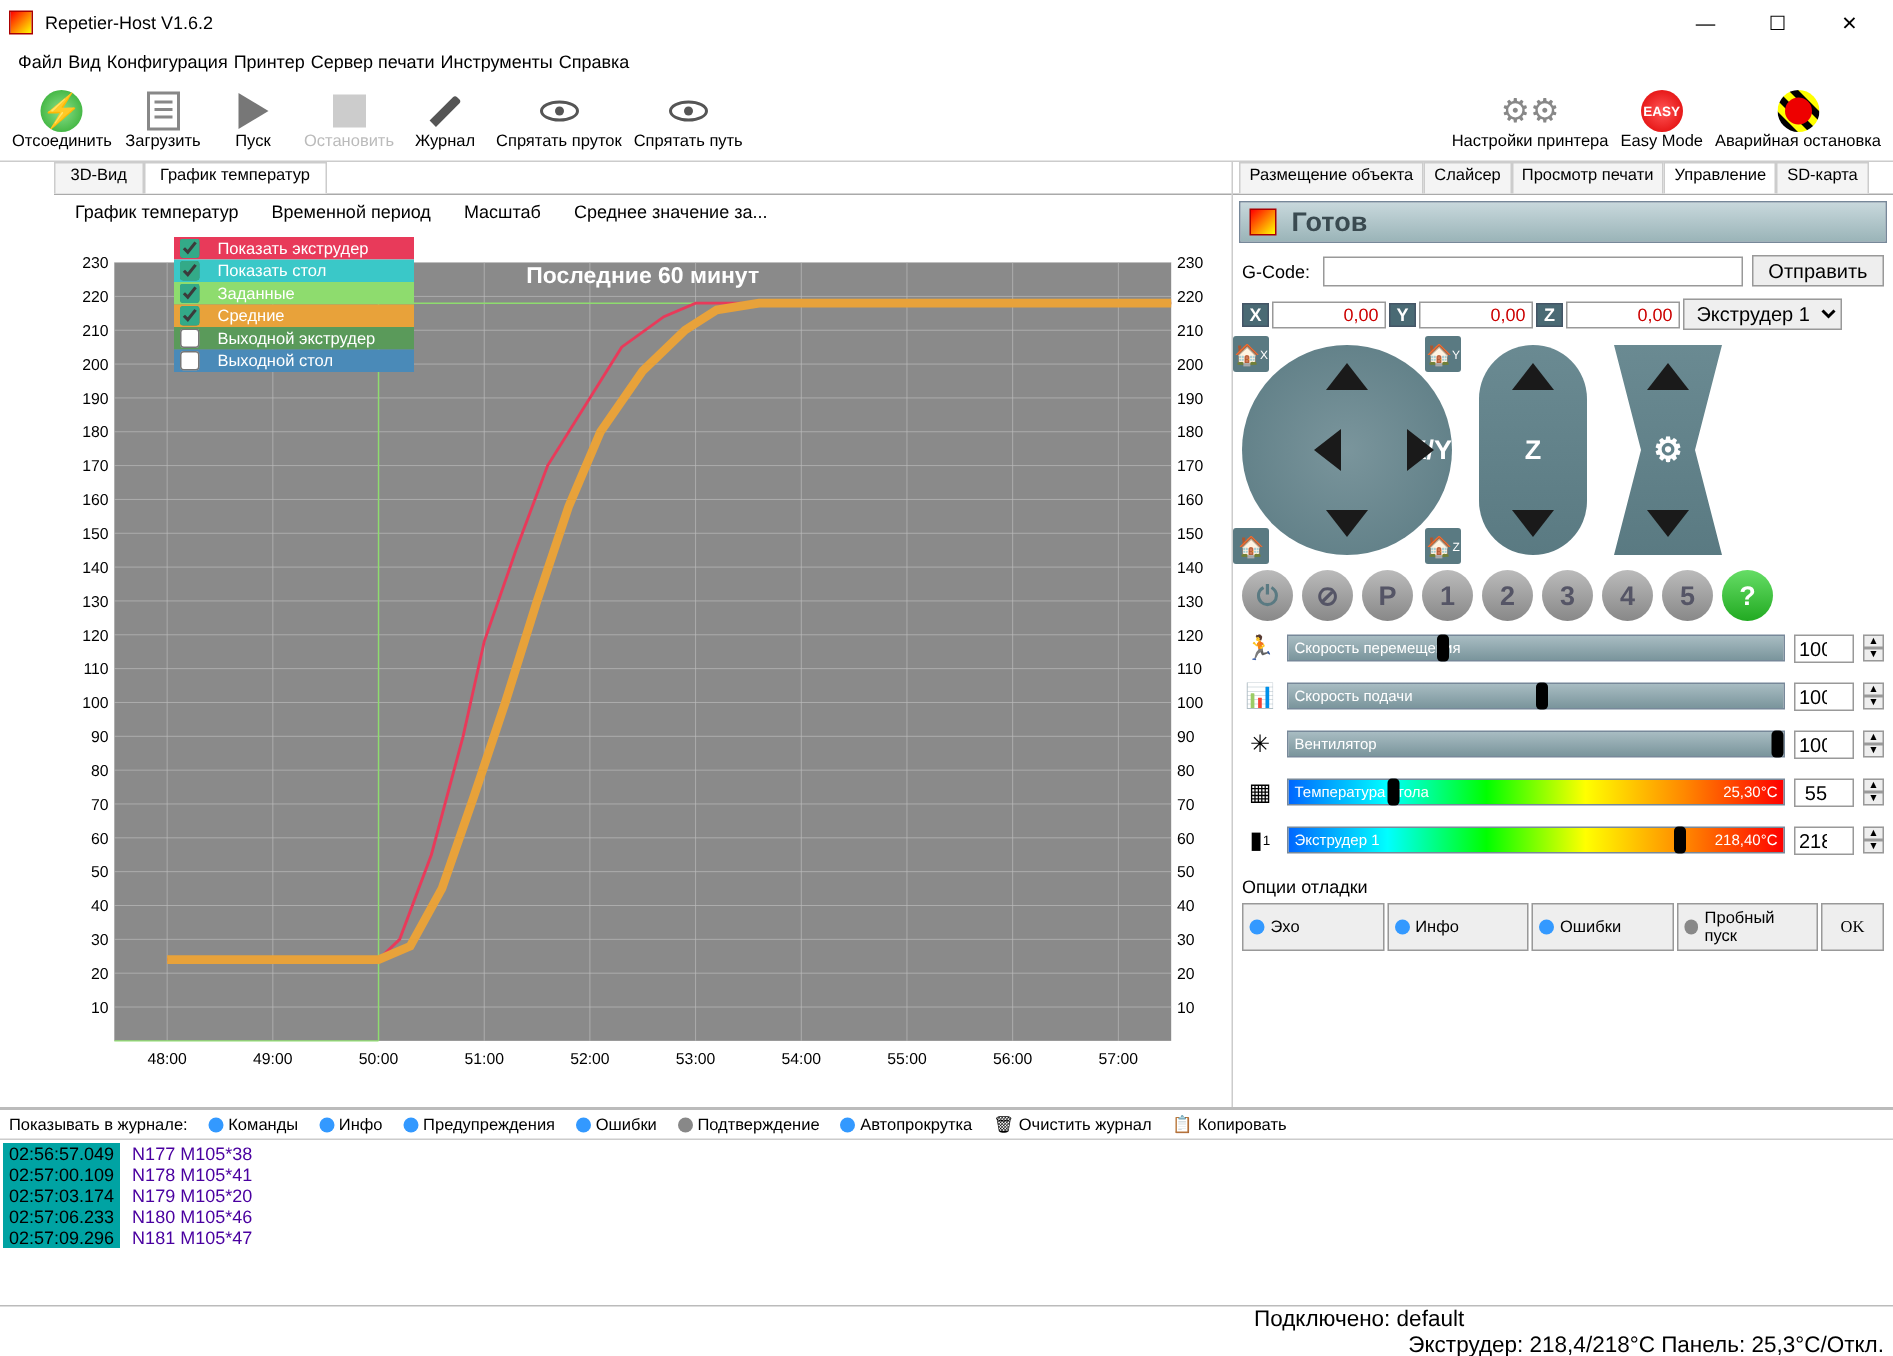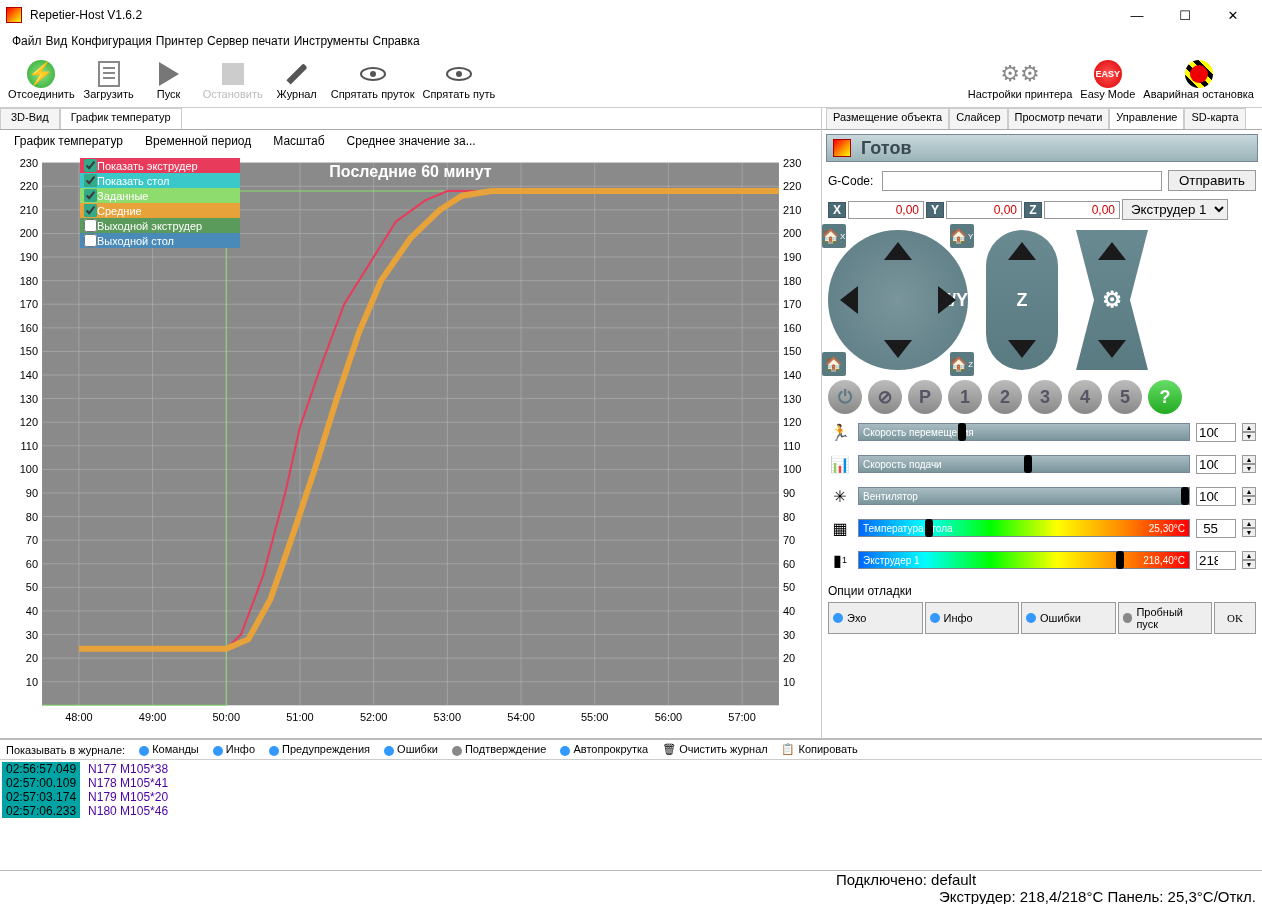"3D-Вид" .left { margin-left: none -> 36px }
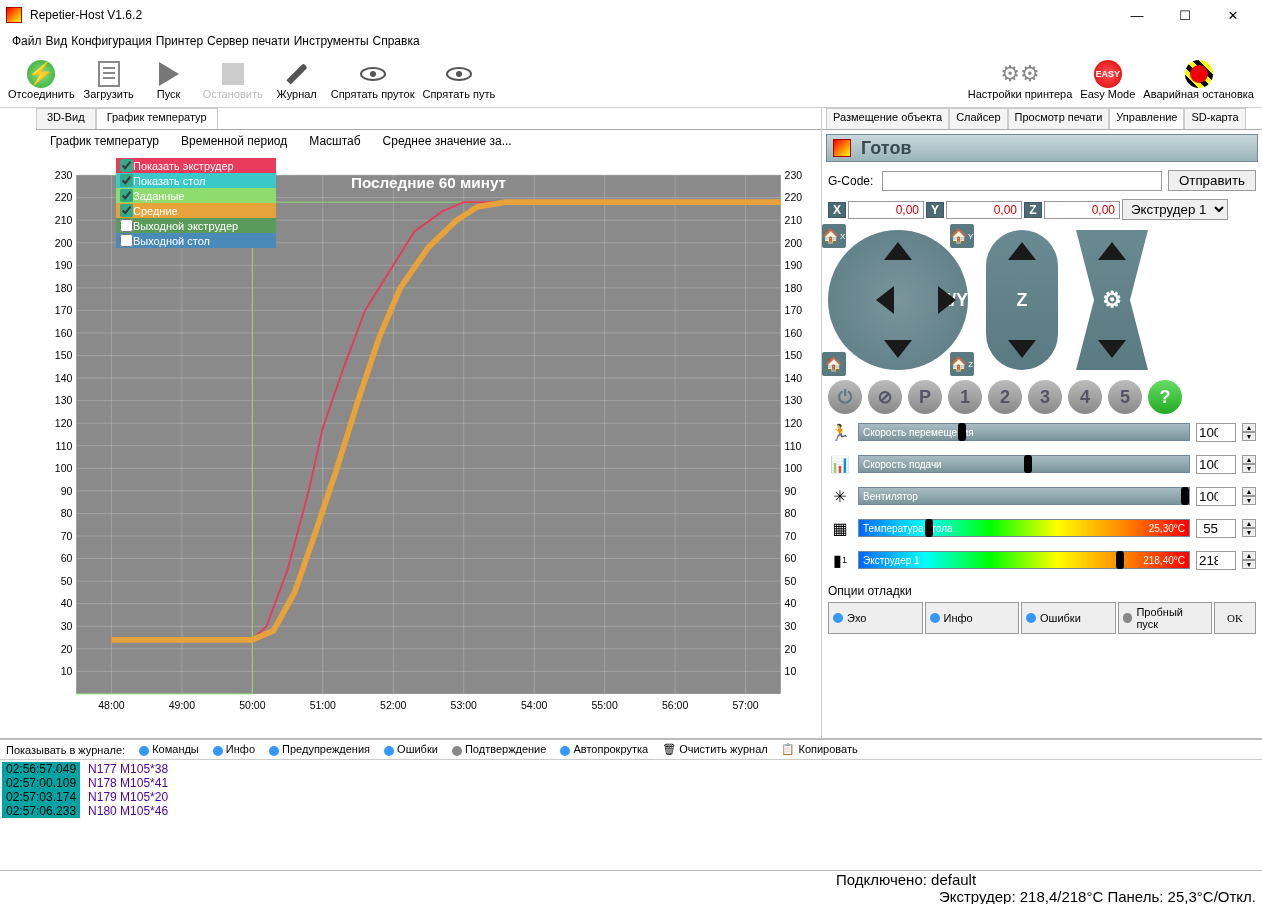"Показать экструдер" .legend-row { gap: 0 -> 12px }
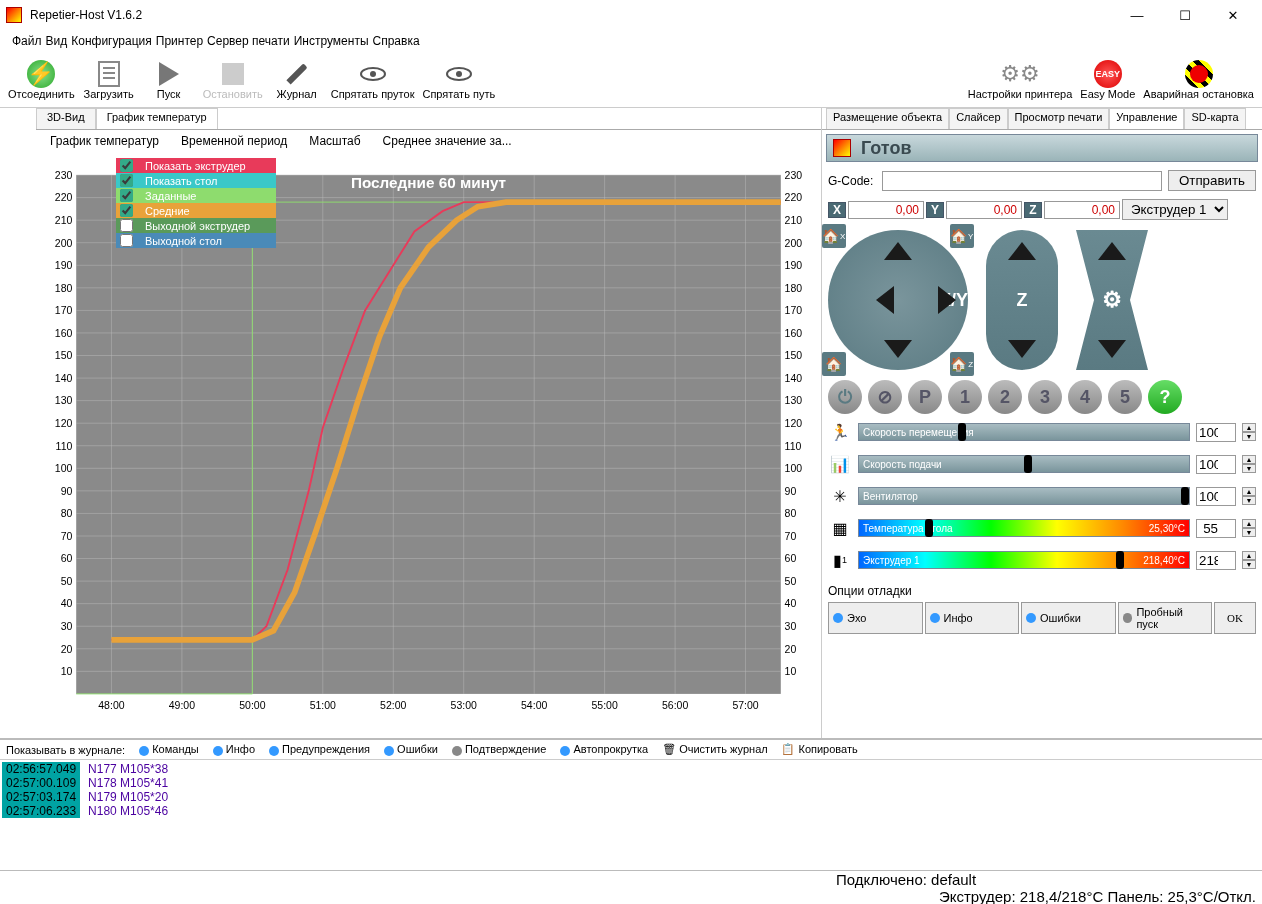"02:57:09.296 N181 M105*47" div.log-line { html: none -> <div><span>02:57:09.296</span><span>N181 M105*47</span></div> }
